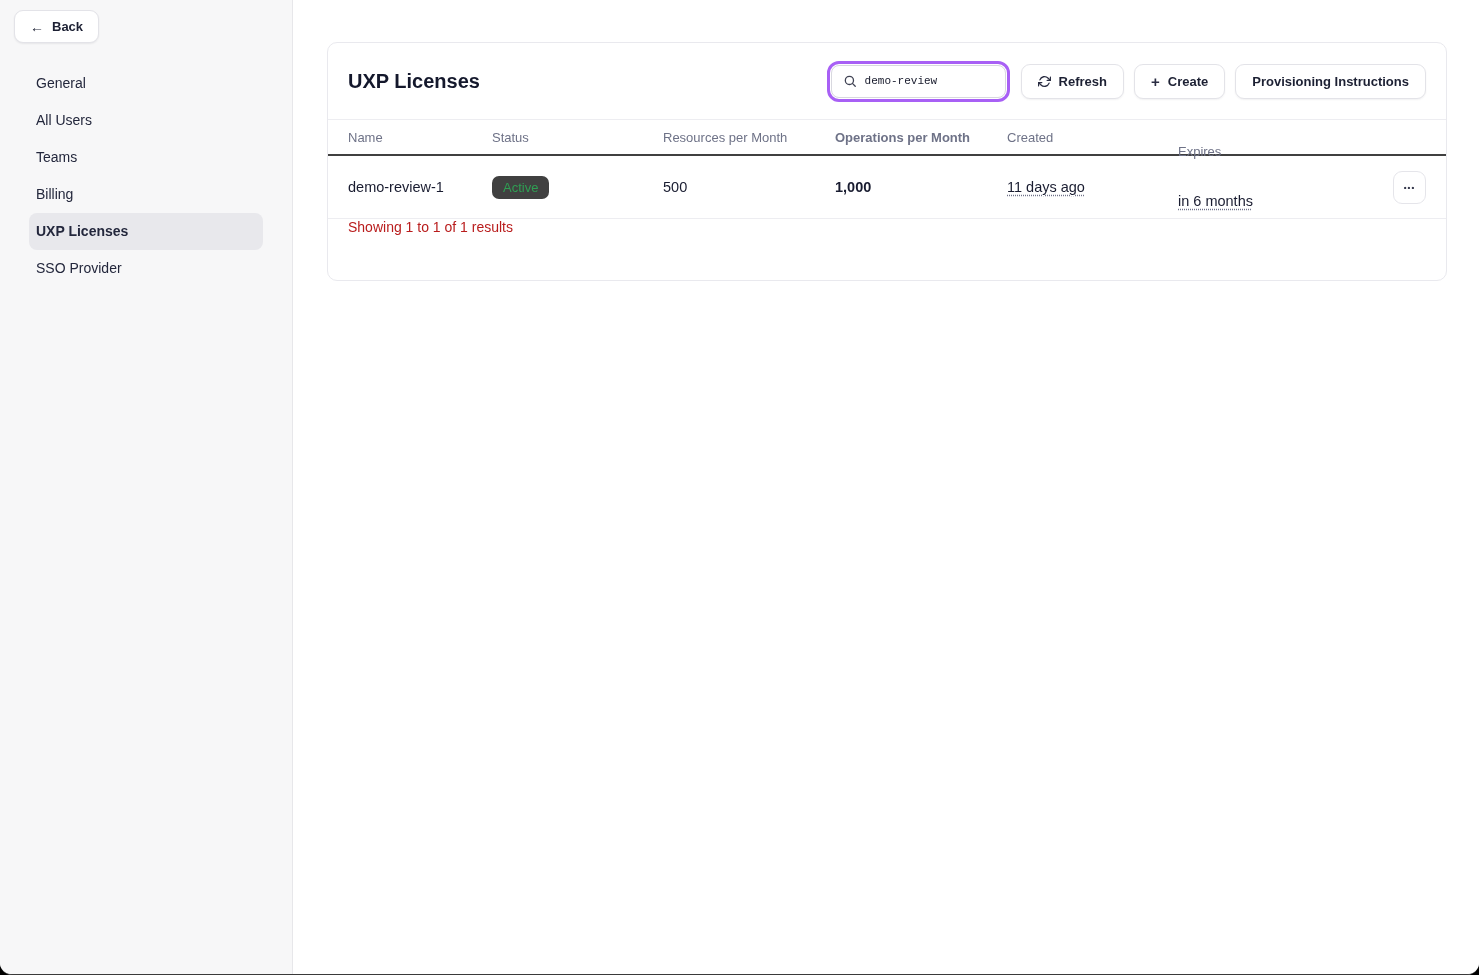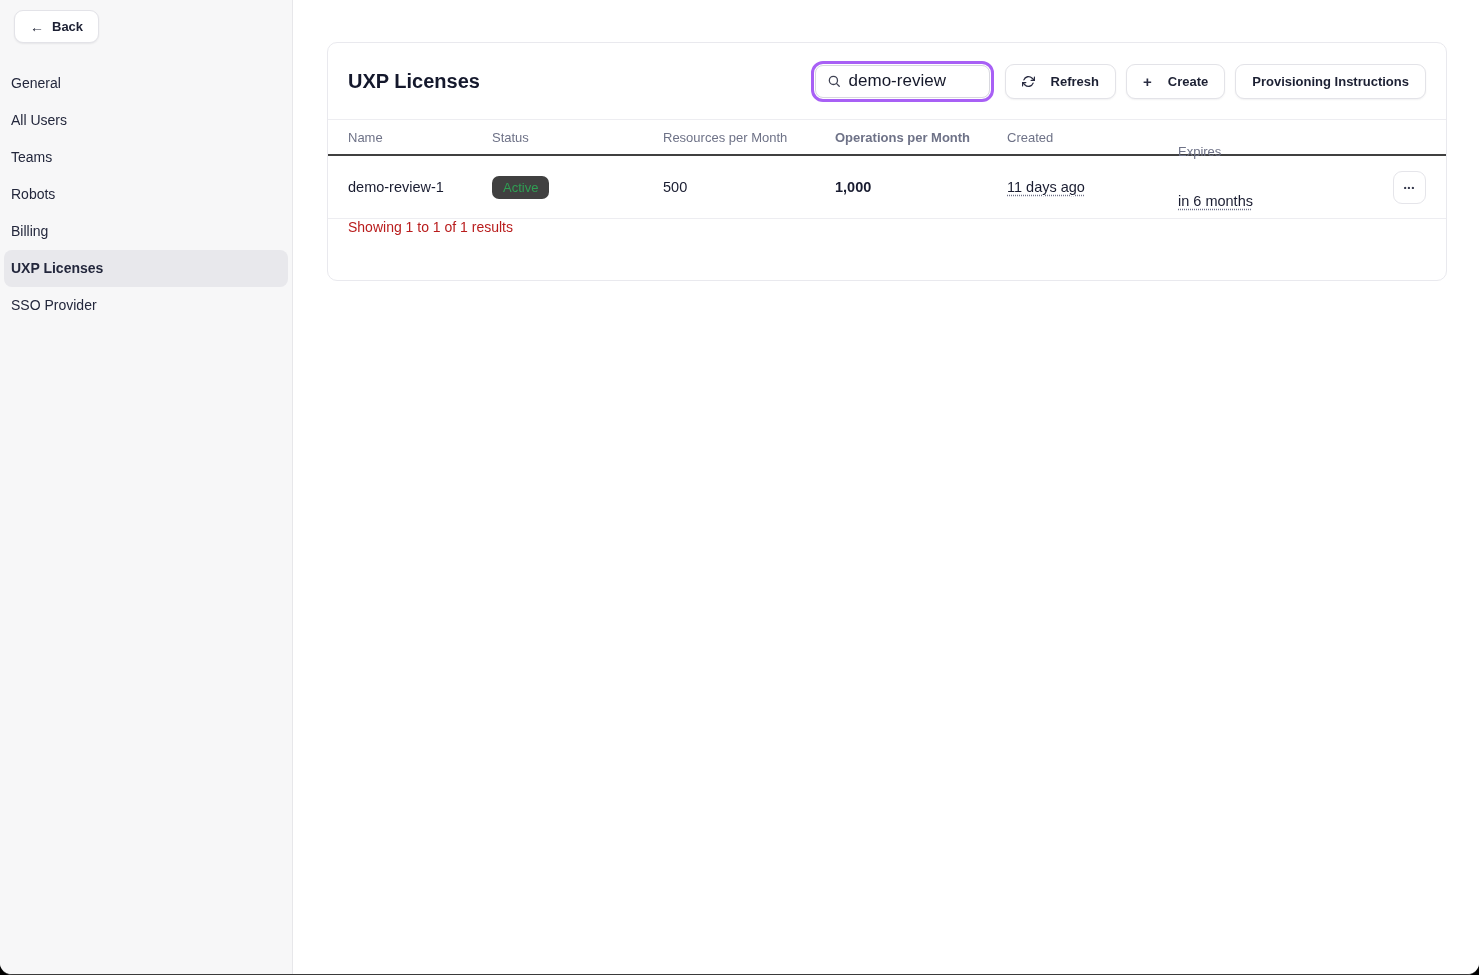"General" .nav-item { margin: 0 4px -> 0 29px }
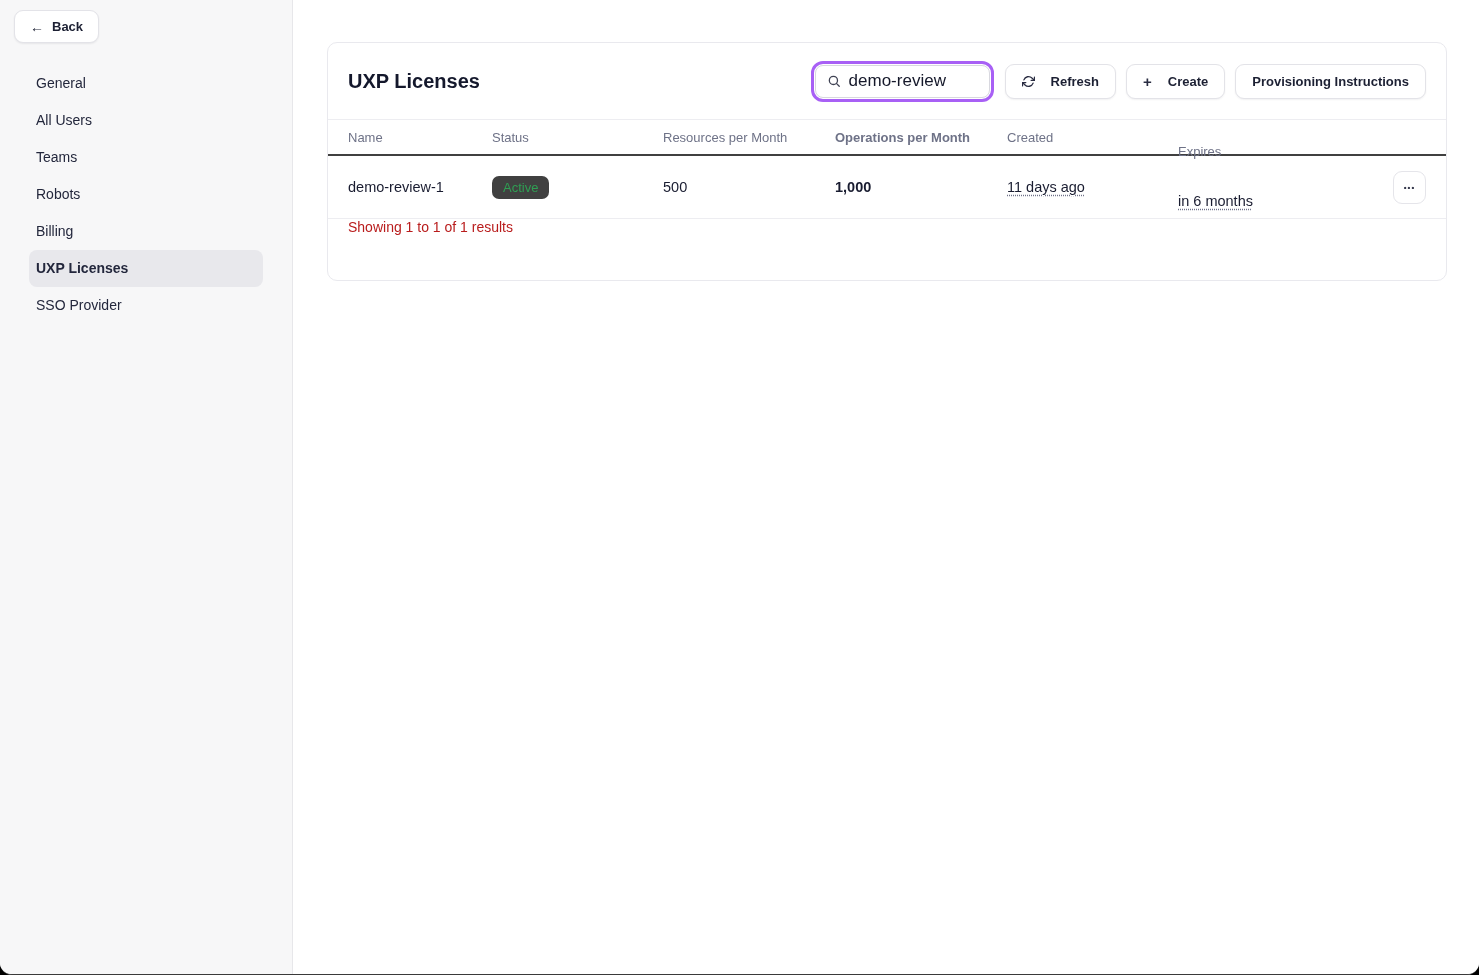"demo-review" .search-input { font-family: Liberation Sans, sans-serif -> Liberation Mono, monospace; font-size: 17px -> 11px }
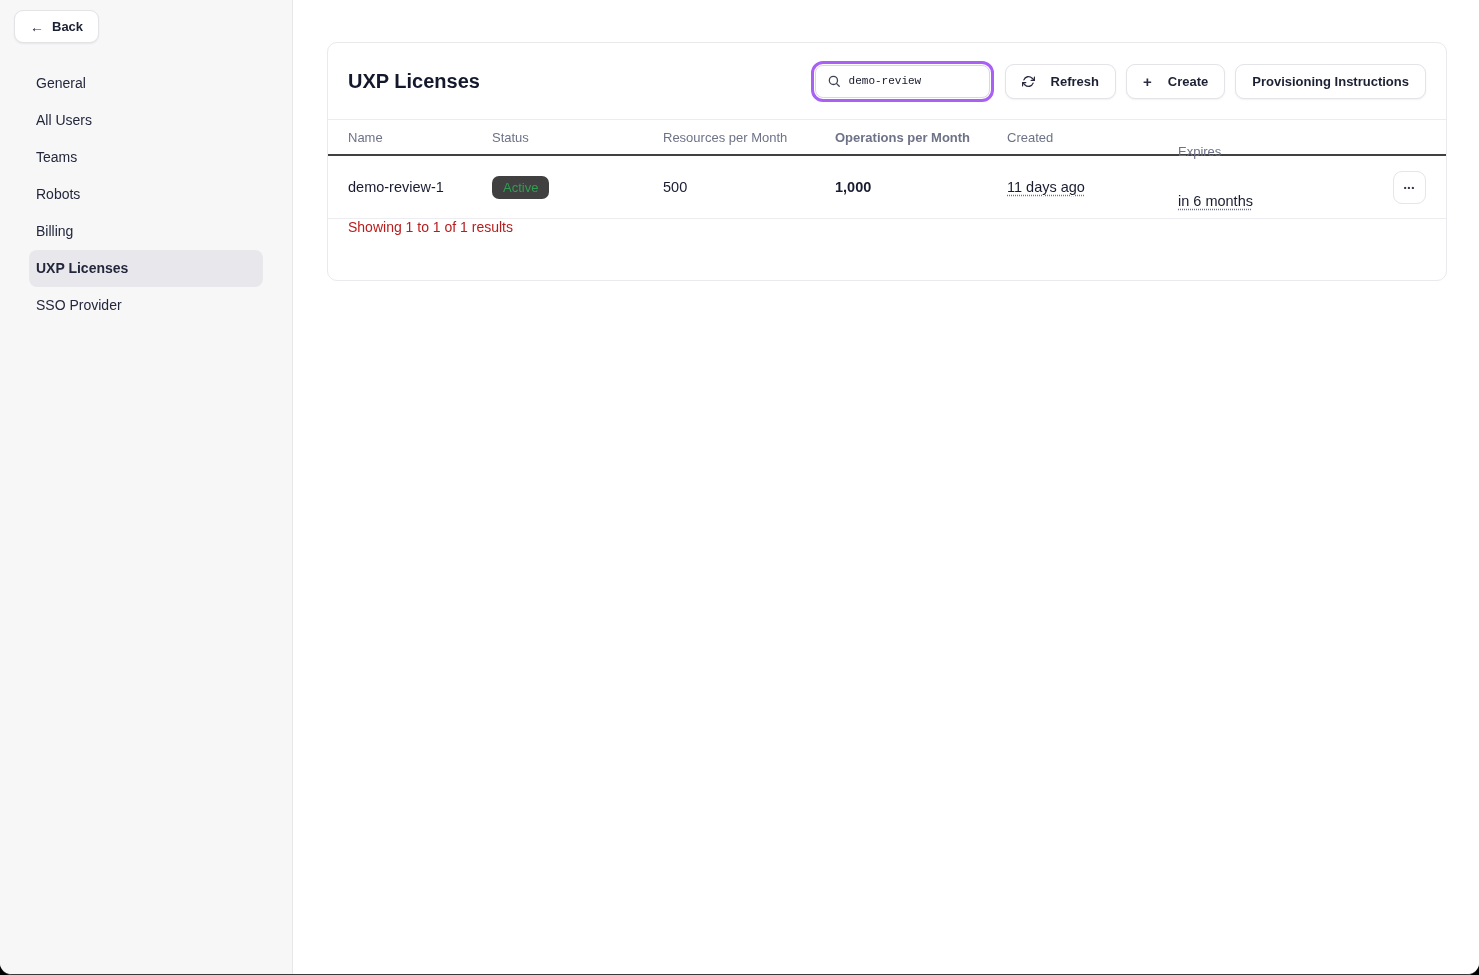"Refresh" .btn { gap: 16px -> 8px }
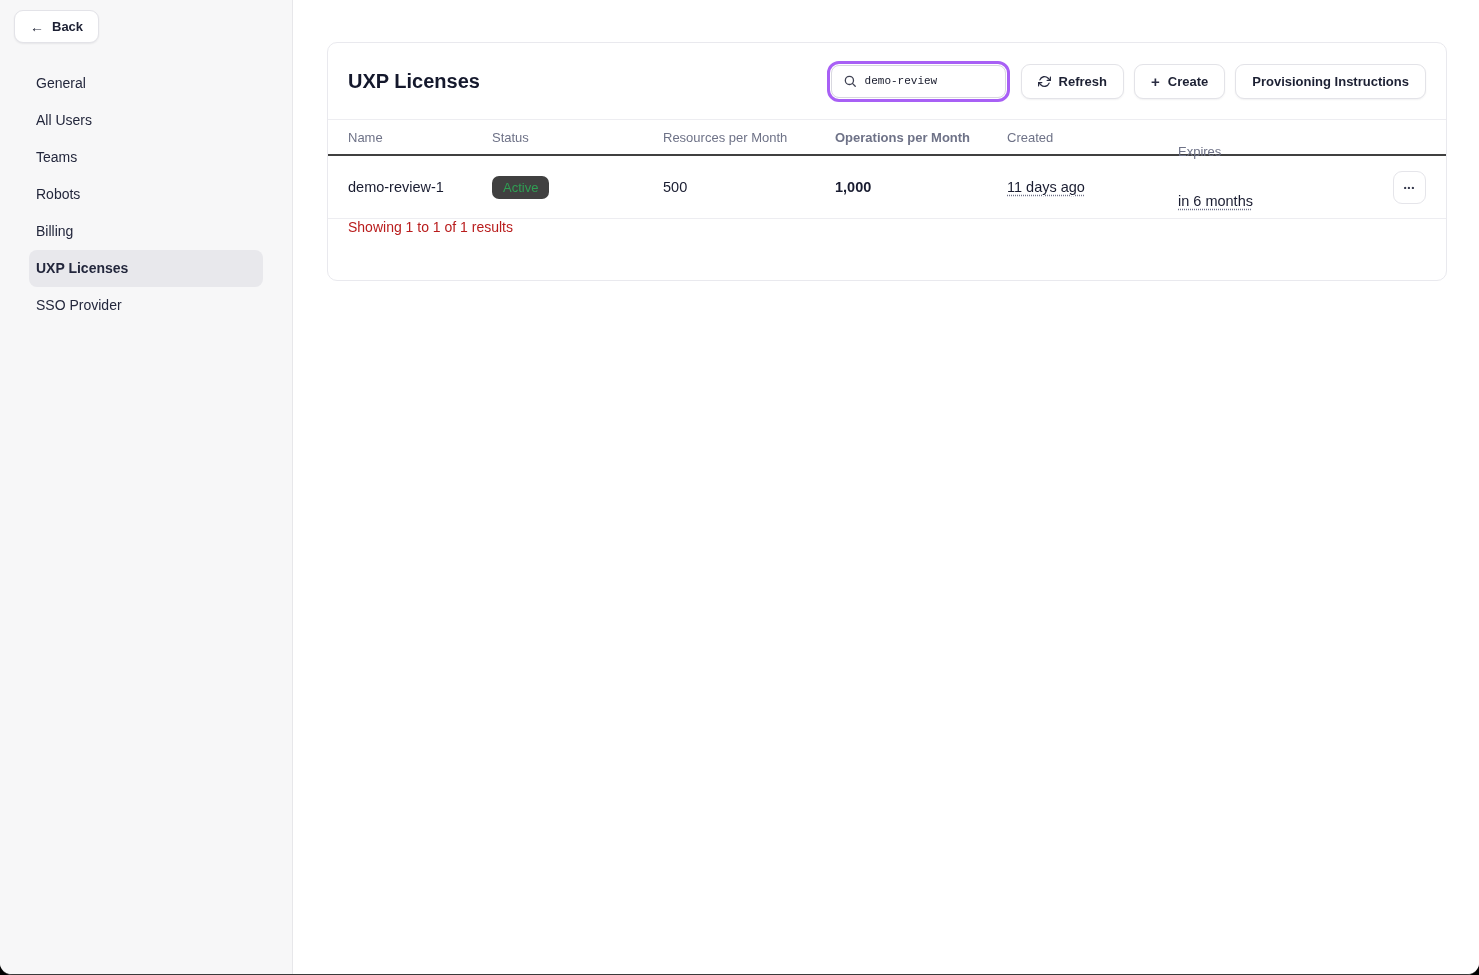"Robots" div.nav-item { html: <div>Robots</div> -> none }
